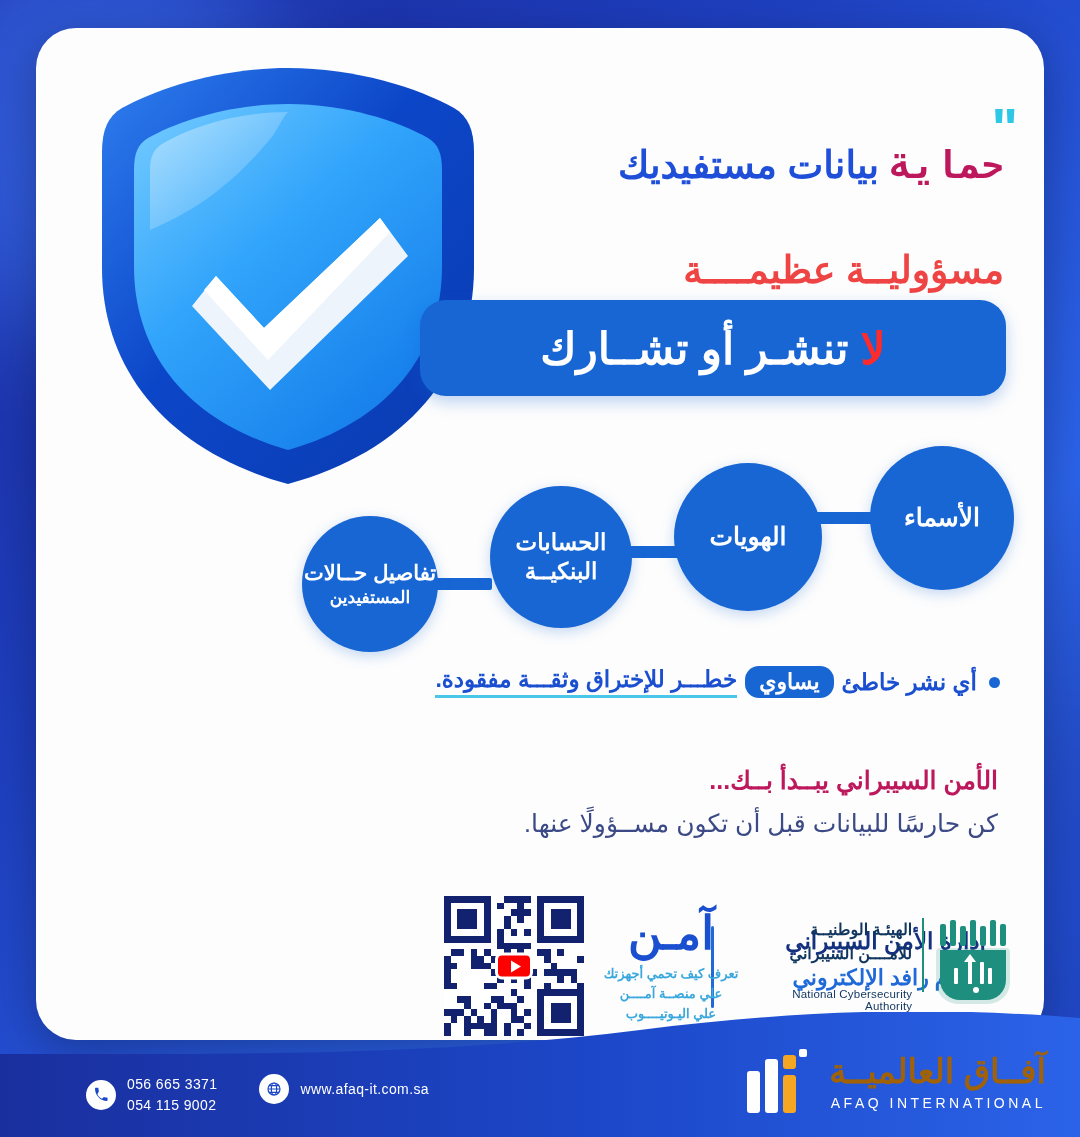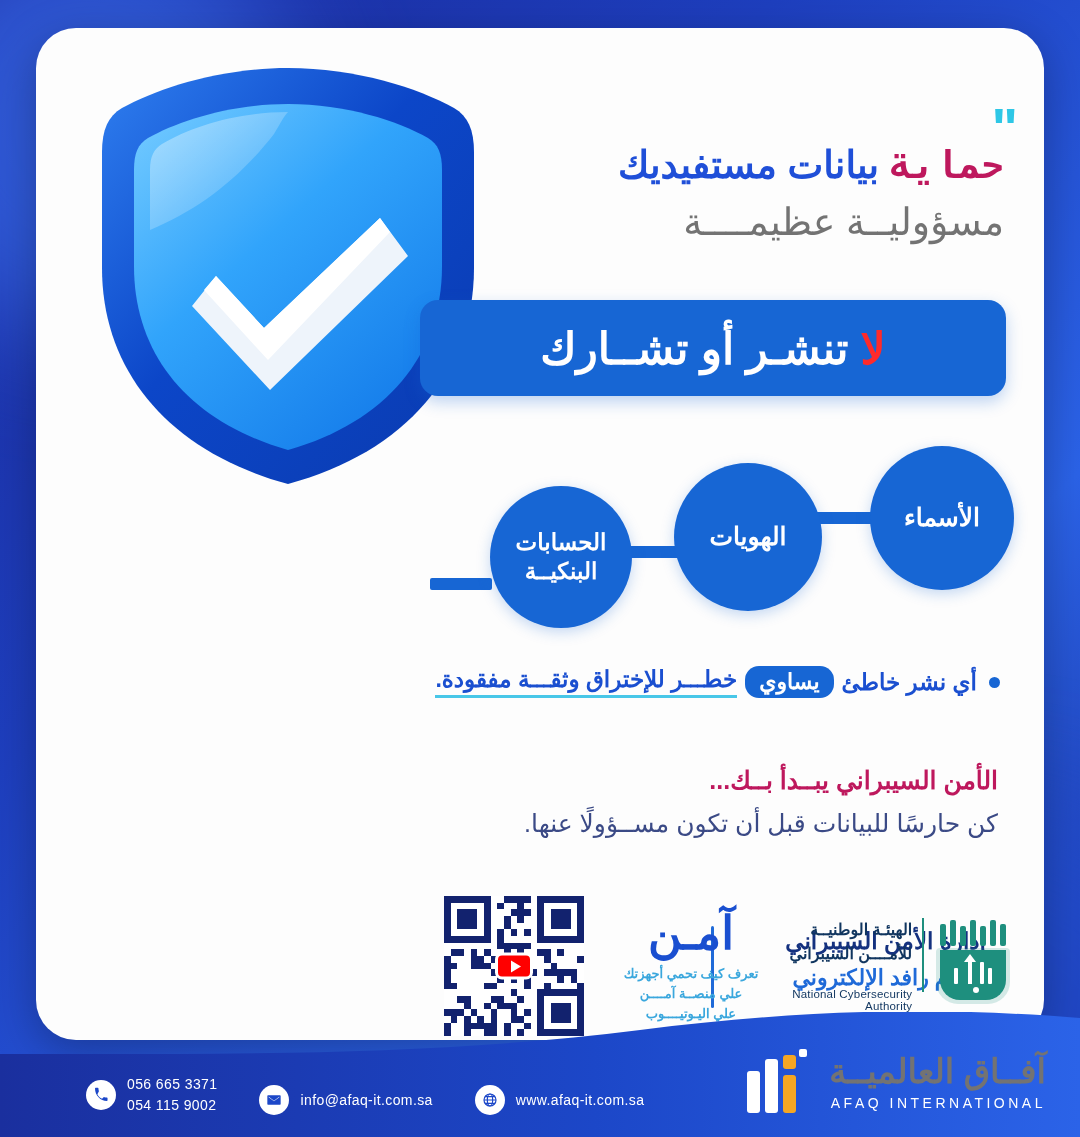"مسؤوليــة عظيمــــة" .headline .l2 { color: #737373 -> #ef4444; font-weight: normal -> bold; margin-top: none -> 48px }
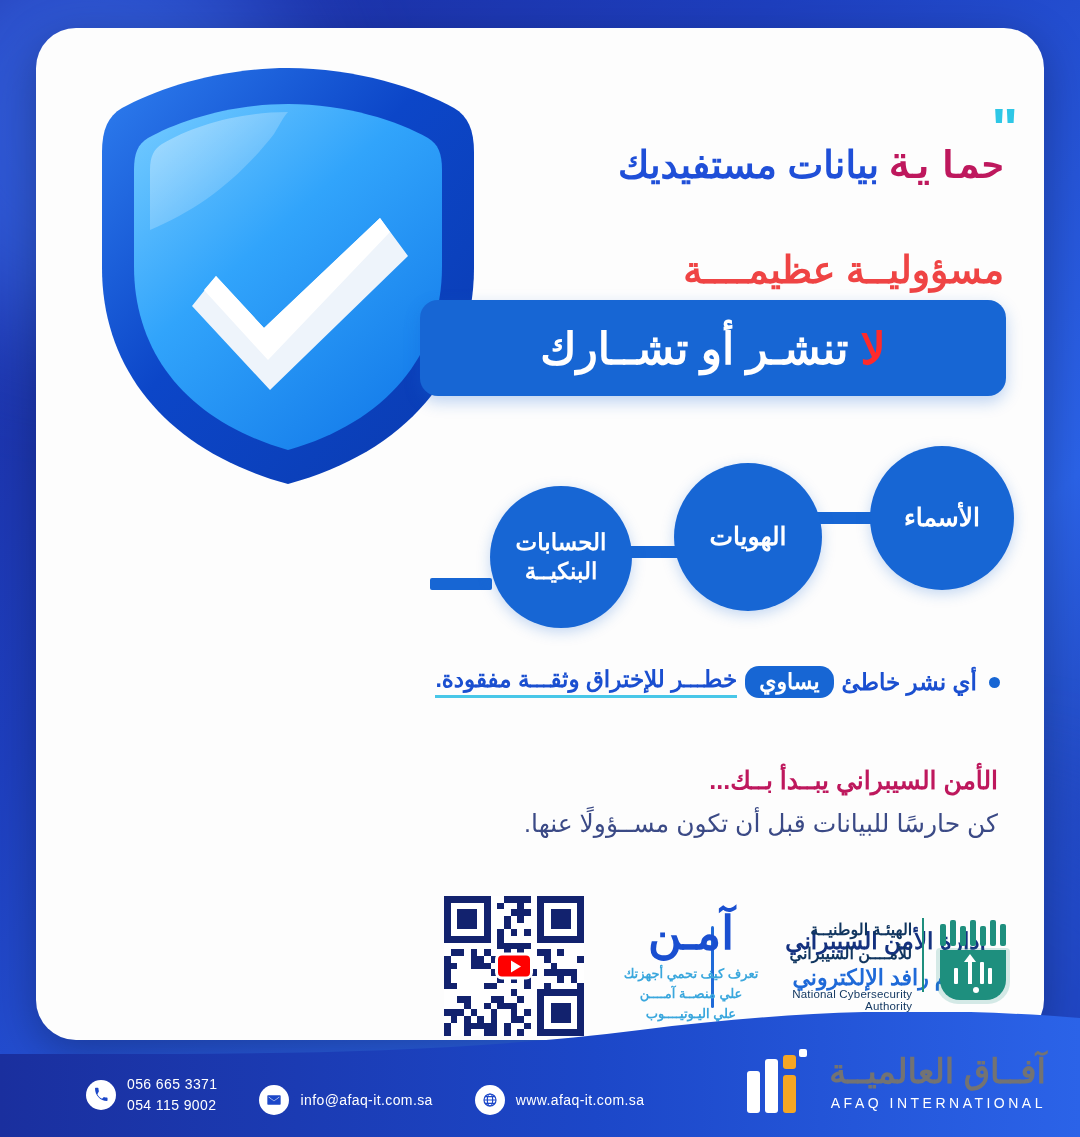"لا تنشـر أو تشــارك" .banner { border-radius: 18px -> 26px }
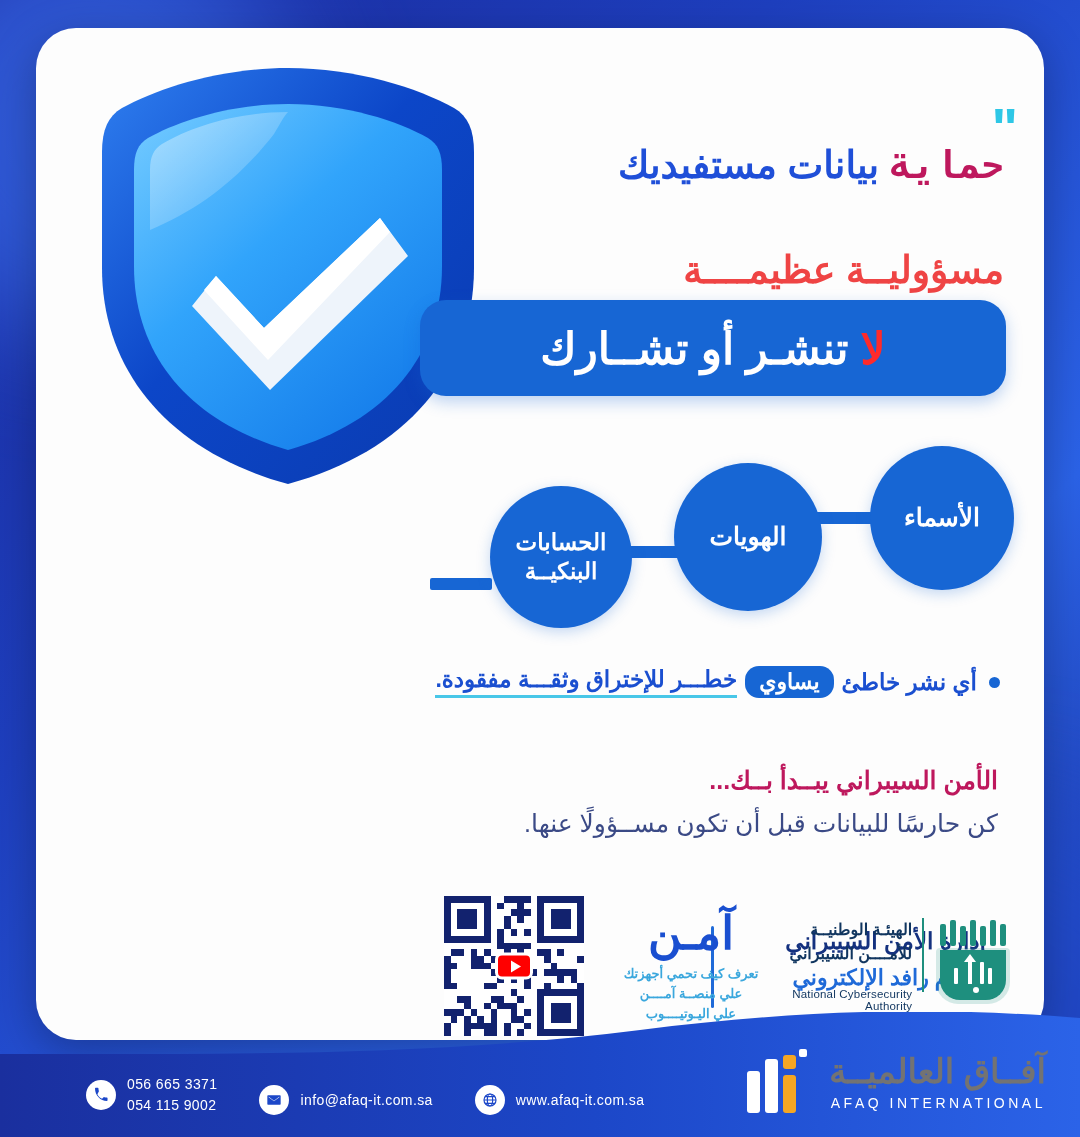"تفاصيل حــالات" div.node { html: none -> <div> <div> <span>تفاصيل حــالات</span> <span>المستفيدين</span> </div> </div> }
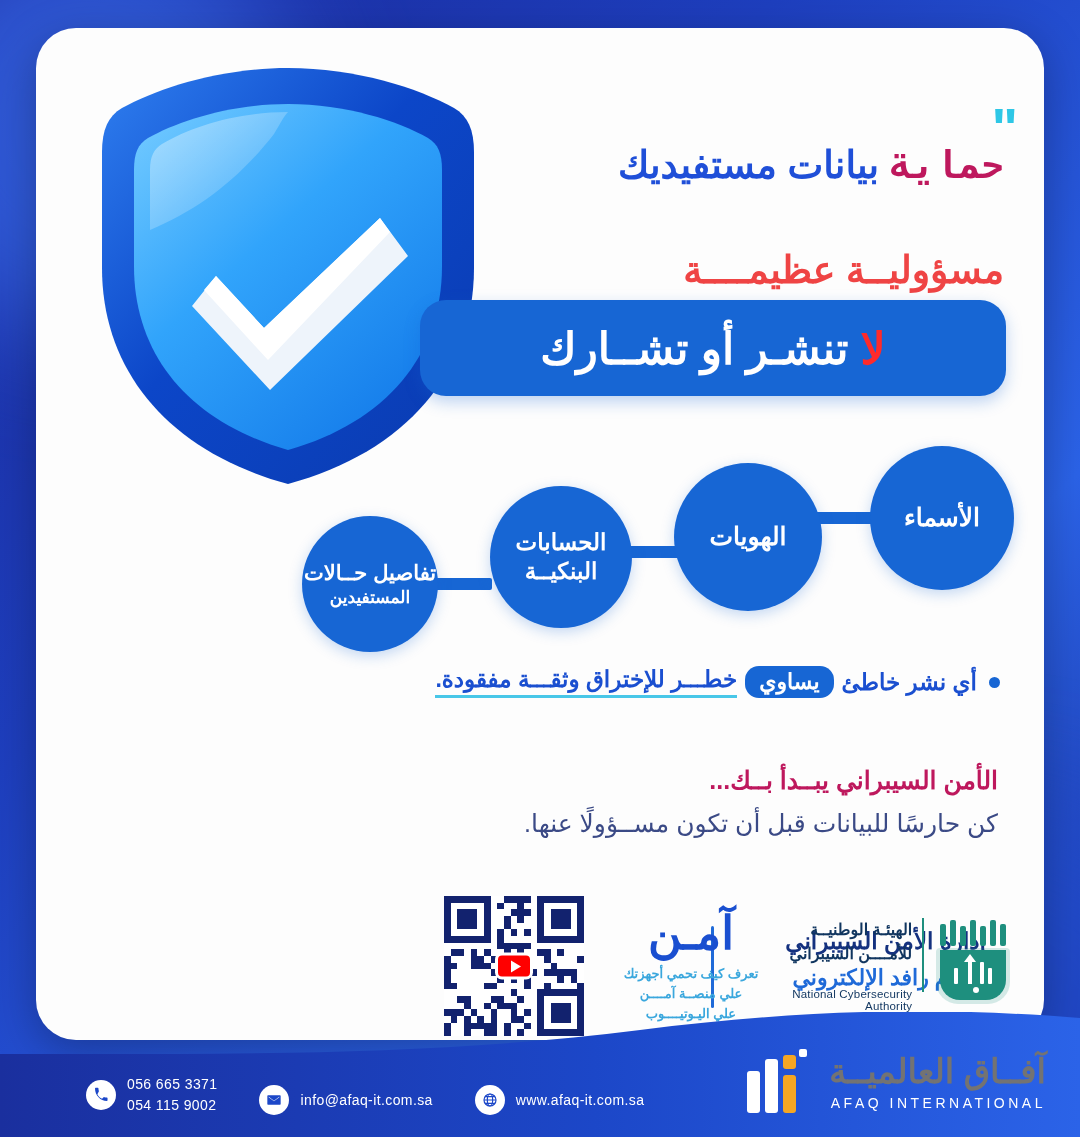"آمـن" .amn { margin-left: 20px -> none }
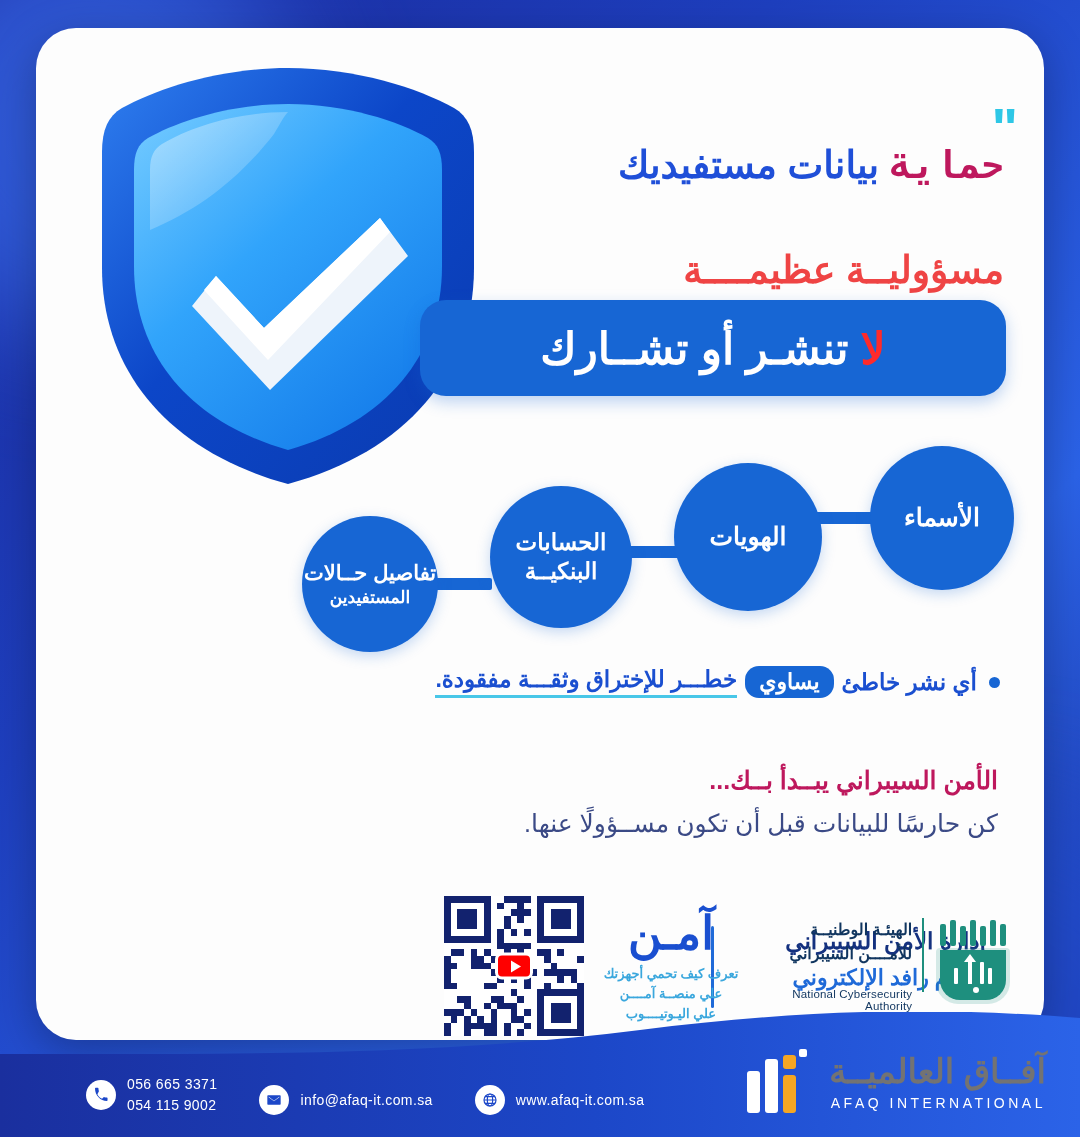"056 665 3371" .contact-row { align-items: flex-end -> flex-start }
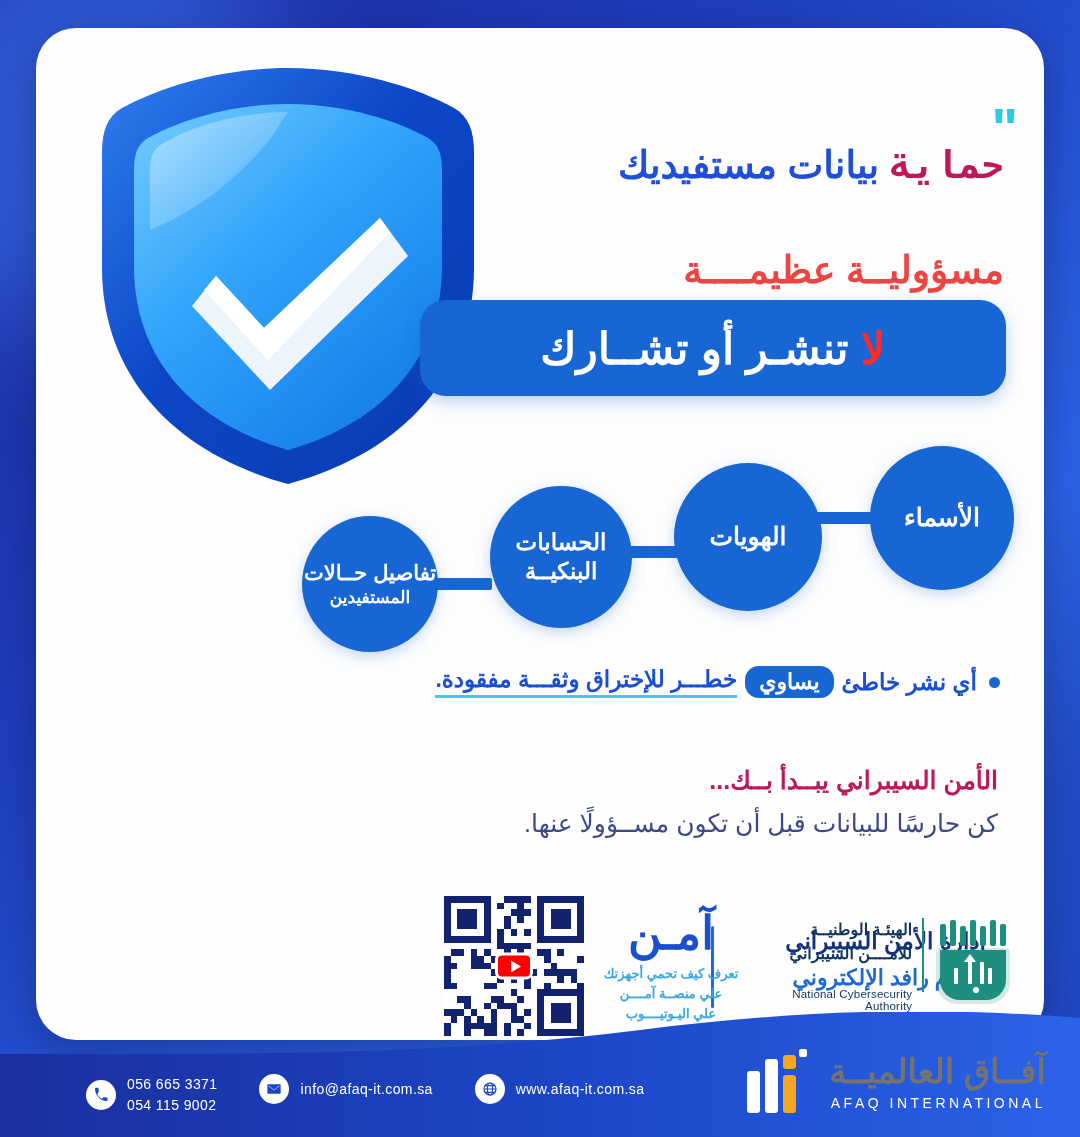"info@afaq-it.com.sa" div.contact { html: <div> <span> <svg> <path></path> </svg> </span> <span>info@afaq-it.com.sa</span> </div> -> none }
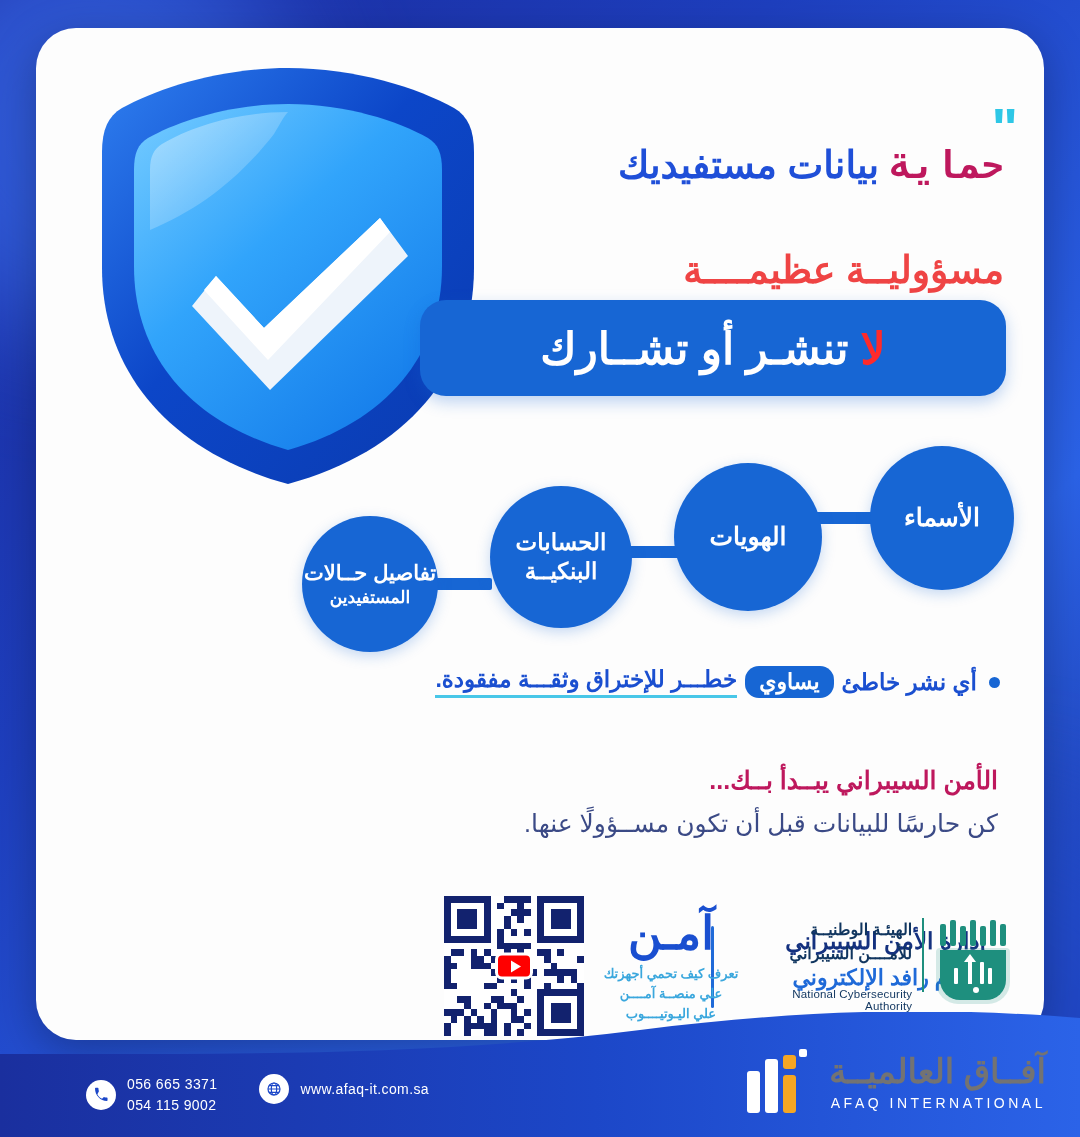"آفــاق العالميــة" .afaq-ar { color: #737373 -> #a16207 }
